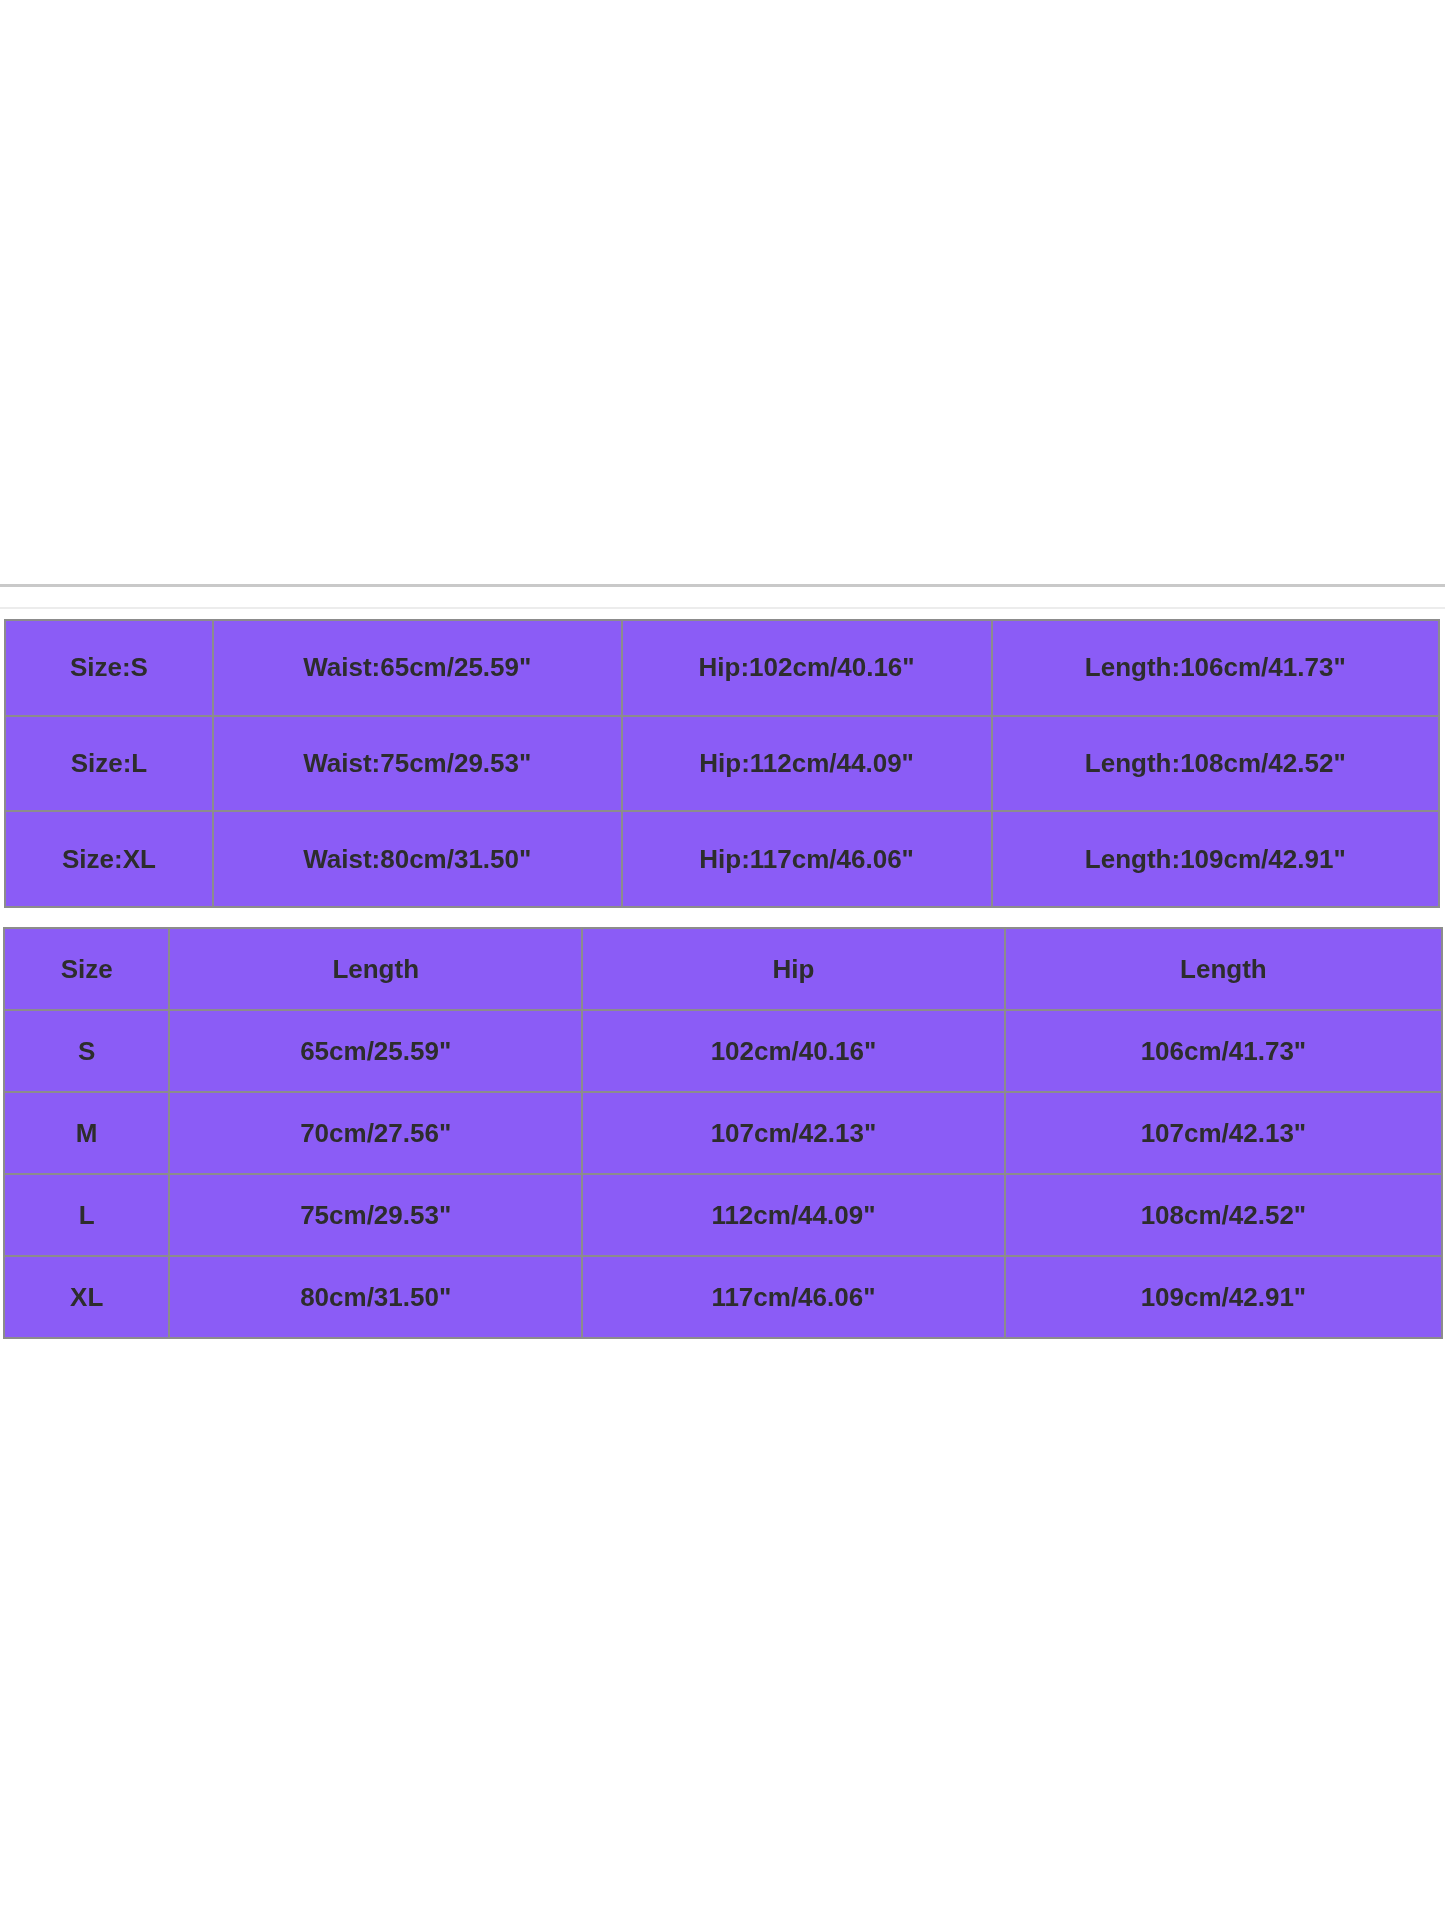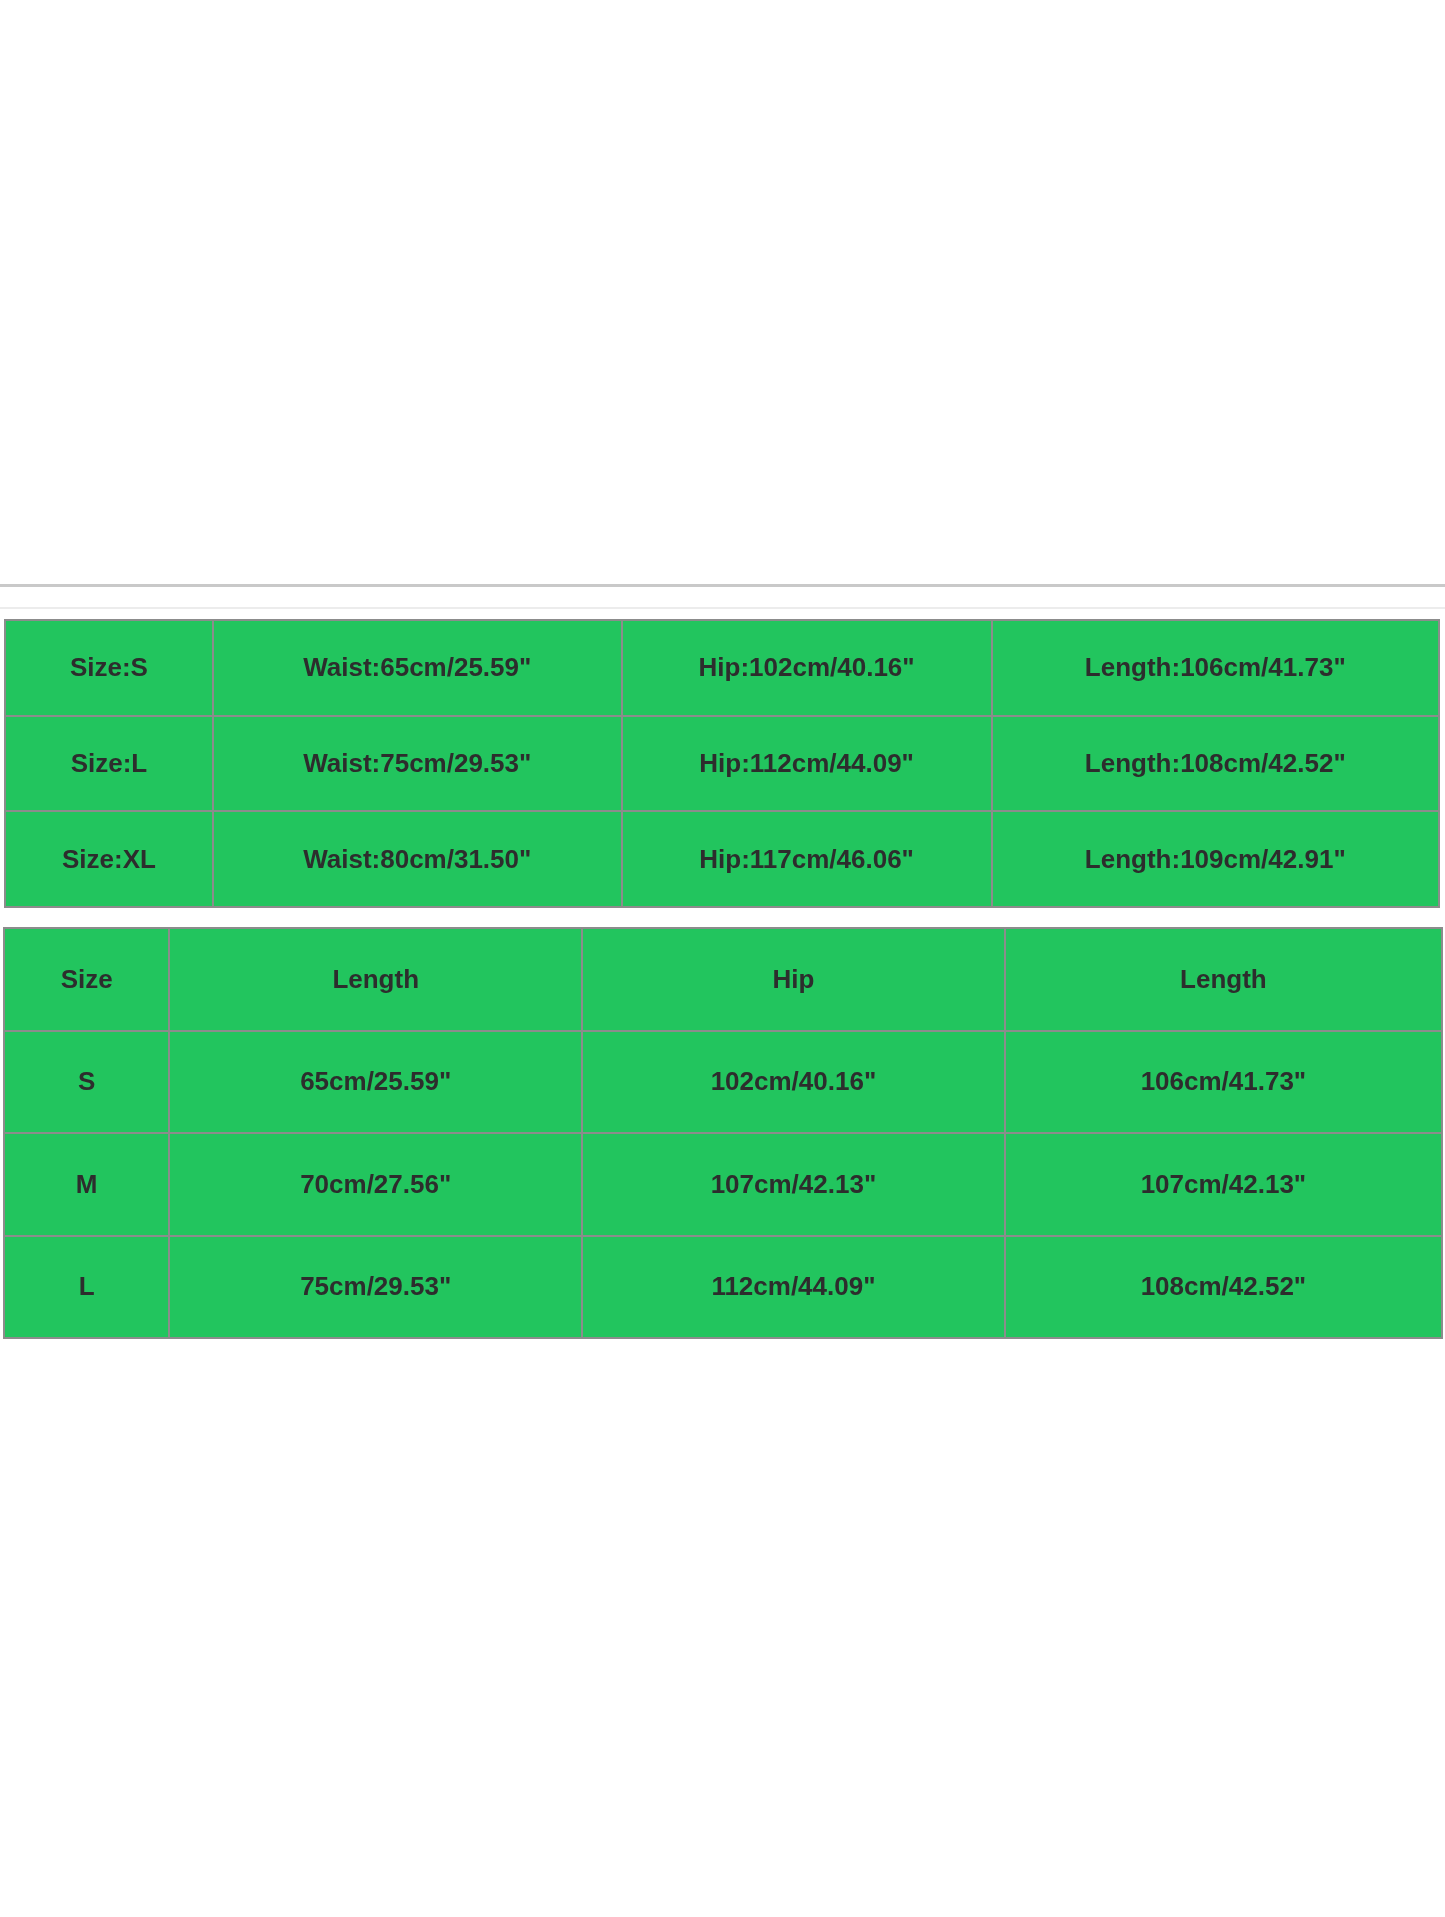"Size:S" table.size-chart { background: #22c55e -> #8b5cf6 }
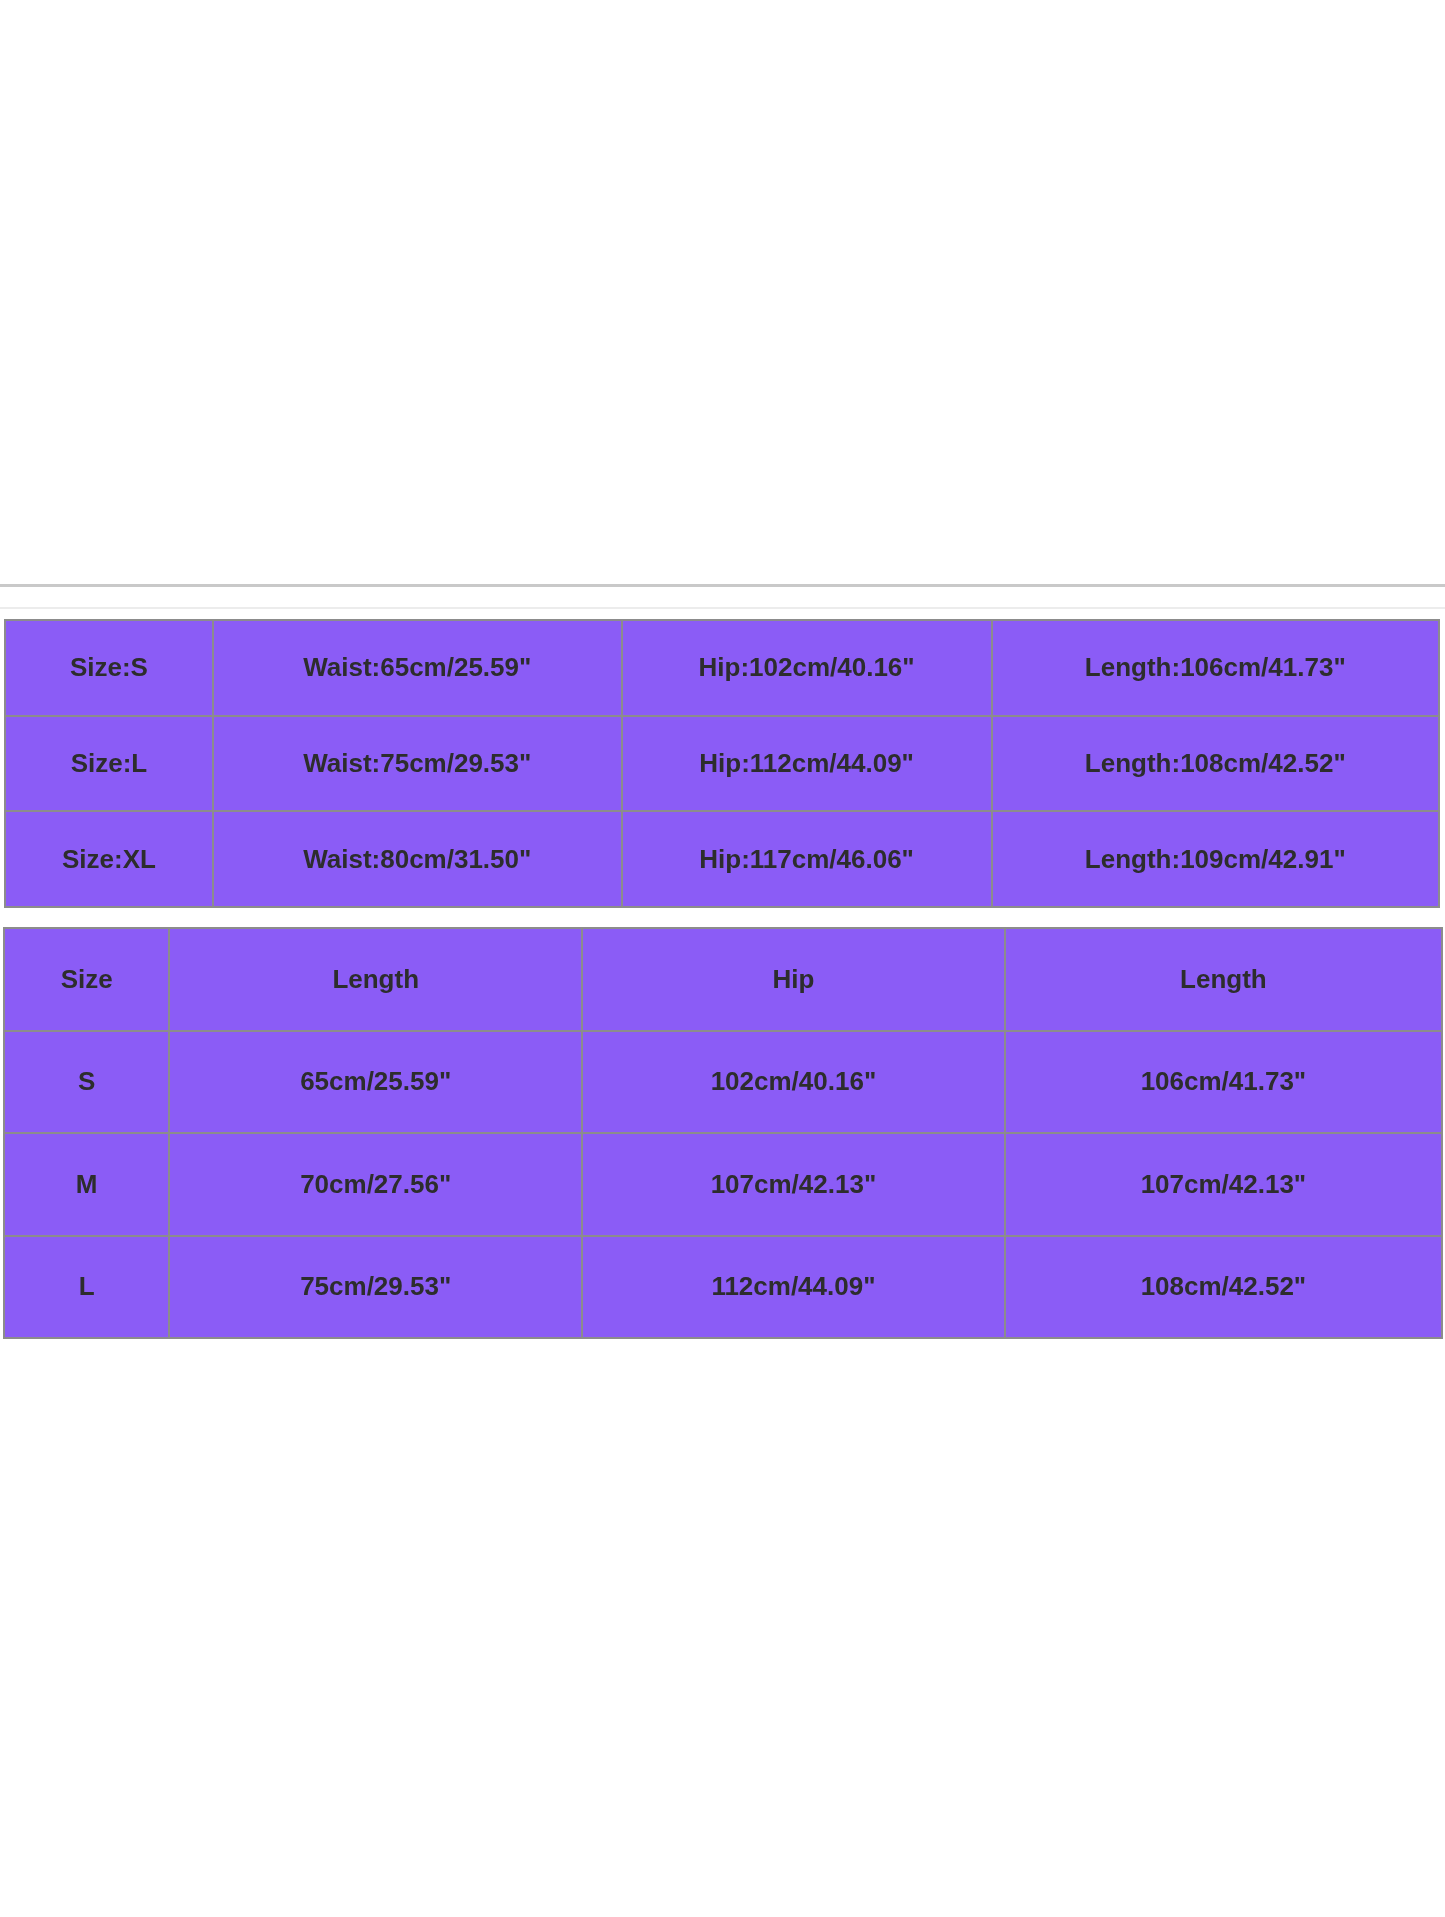"XL" tr { html: none -> <tr> <td>XL</td> <td>80cm/31.50"</td> <td>117cm/46.06"</td> <td>109cm/42.91"</td> </tr> }
